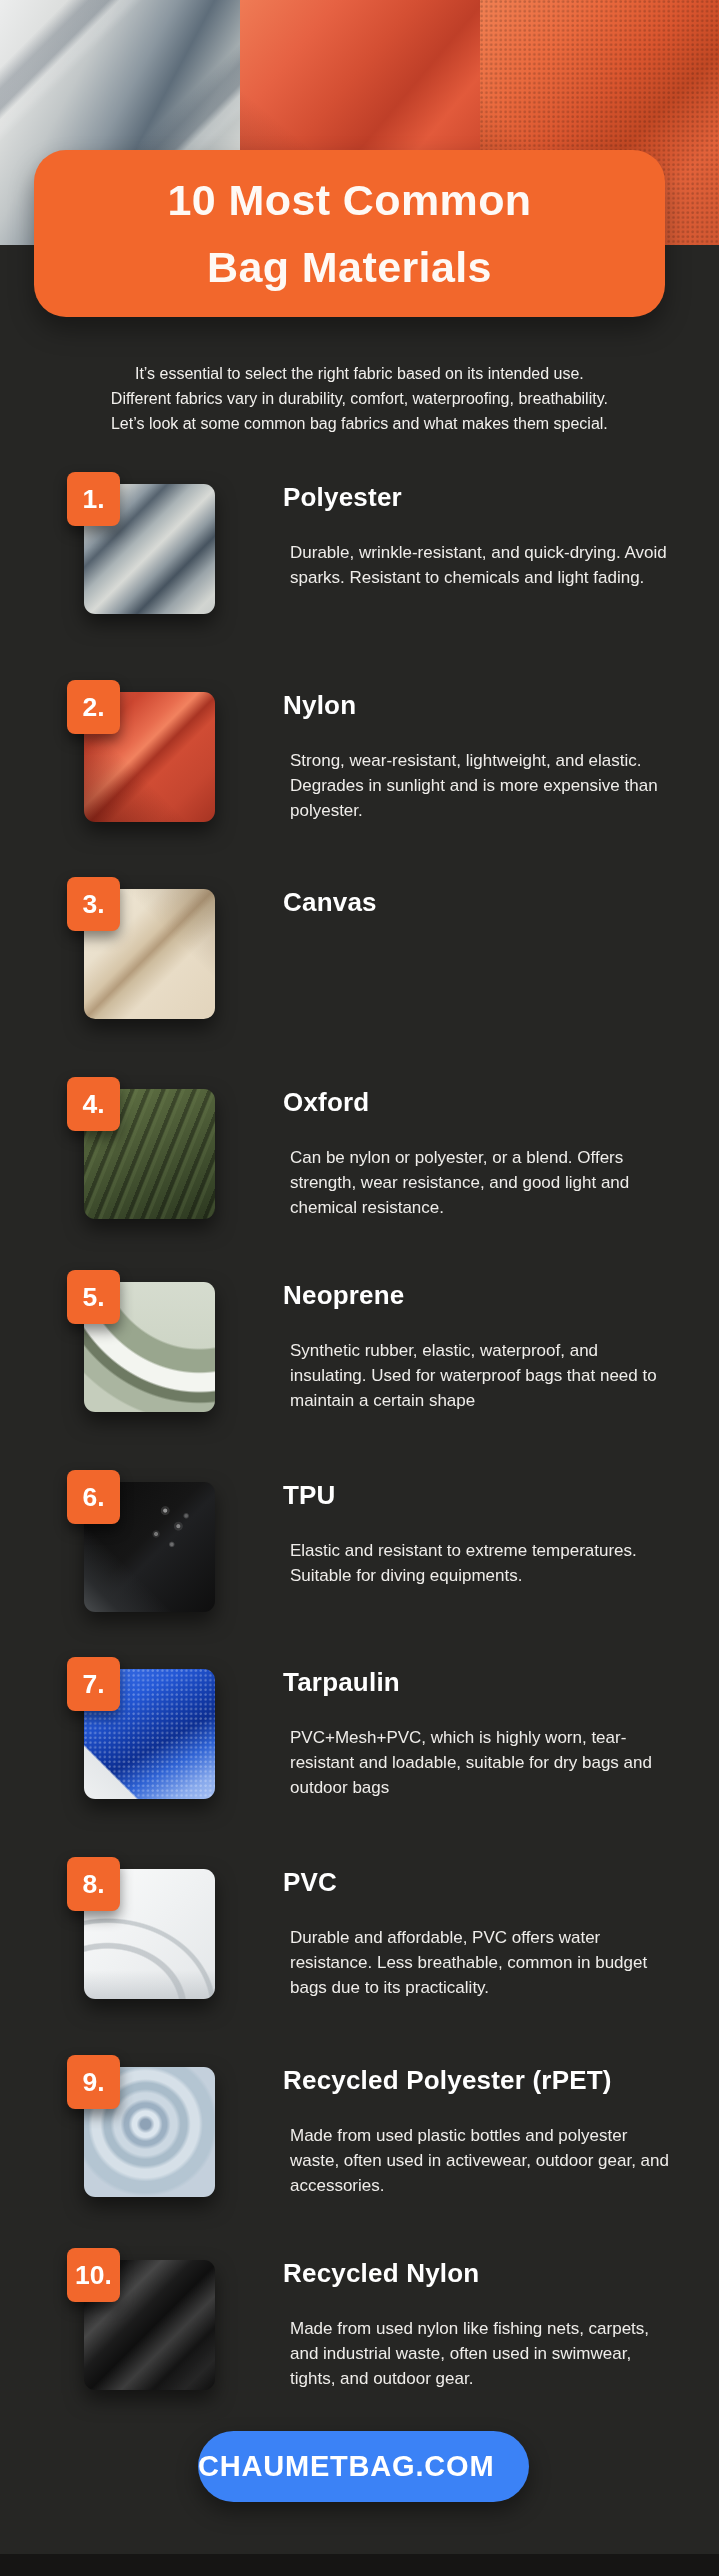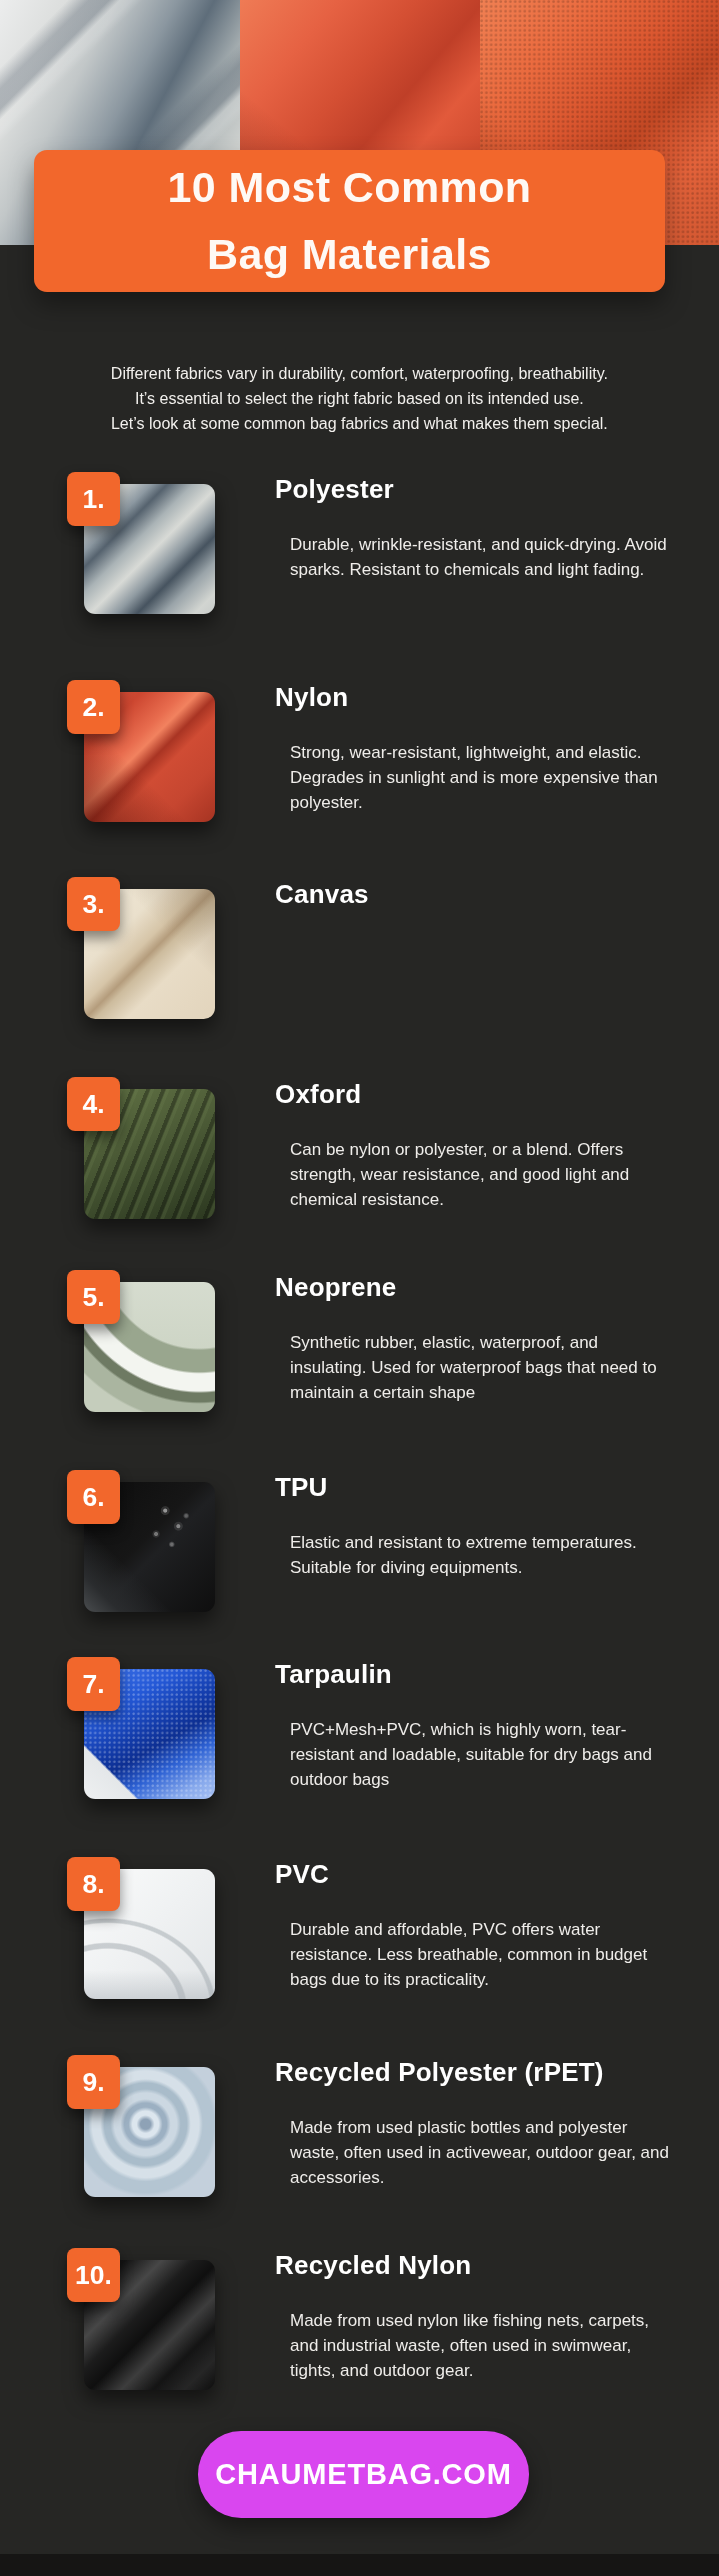"10 Most Common" .title-box { border-radius: 13px -> 32px; height: 142px -> 167px }
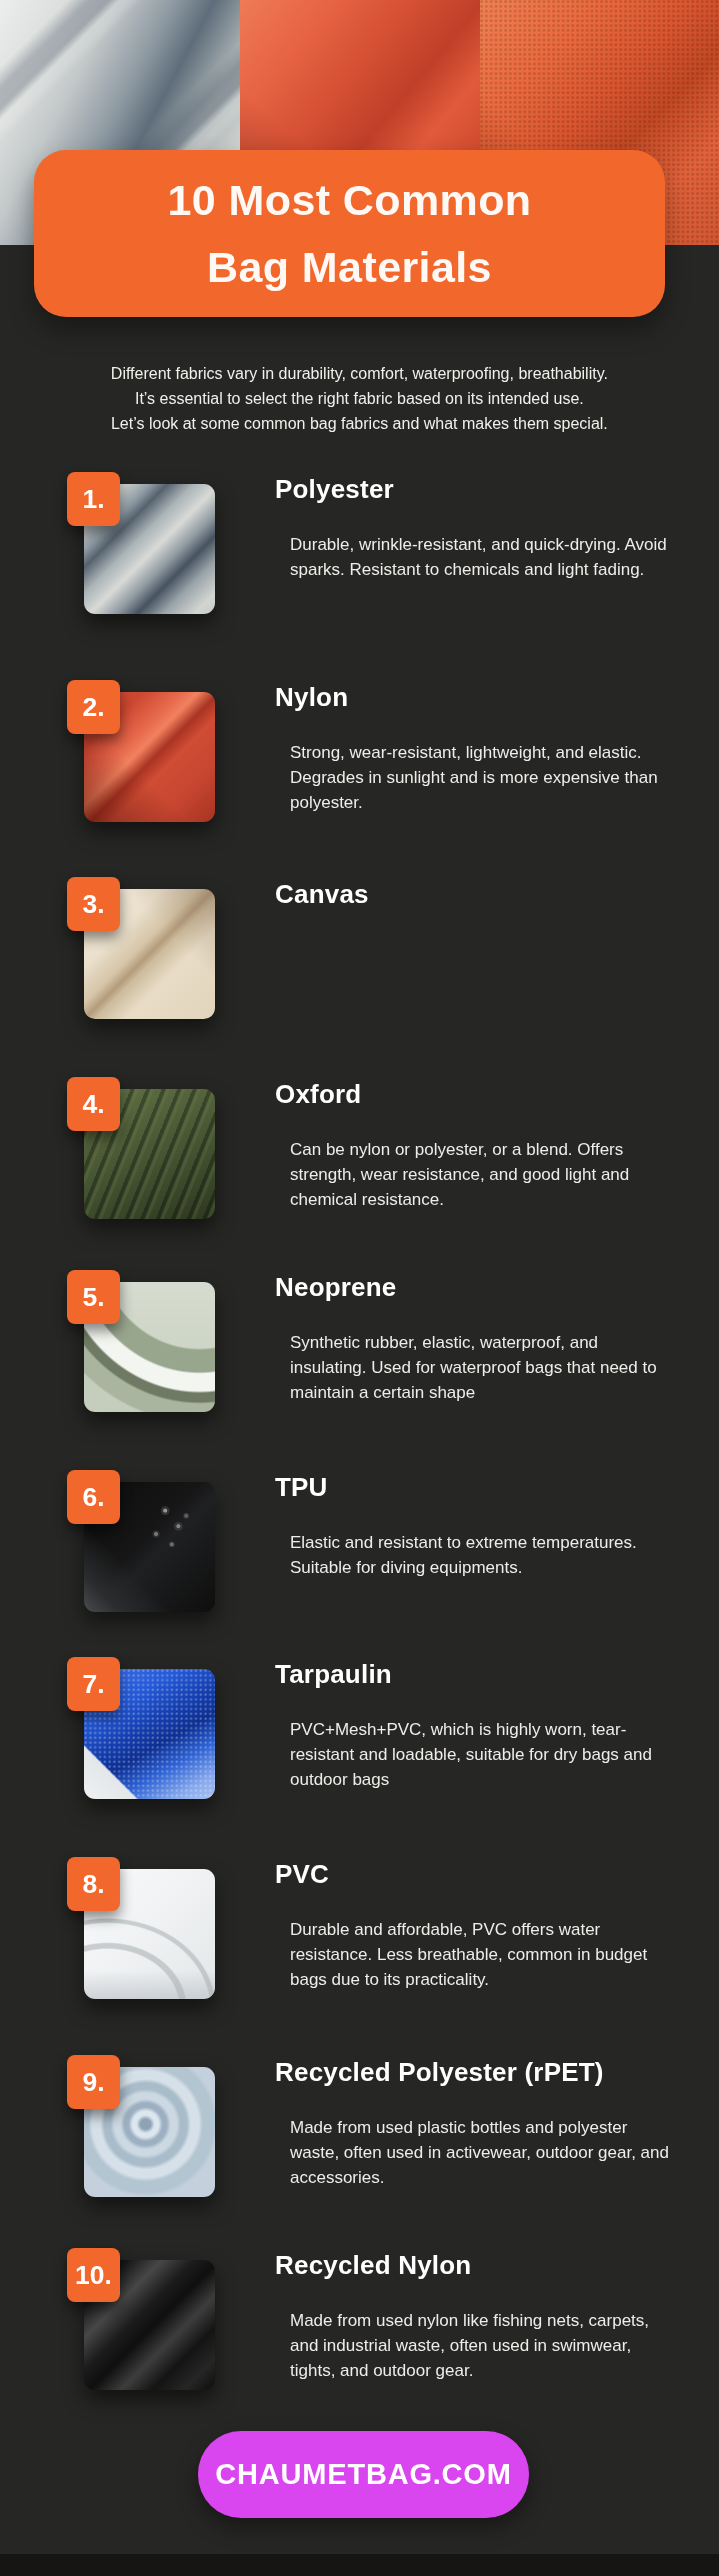"Different fabrics vary in durability," p { order: before "It’s essential to select the" -> after "It’s essential to select the" }
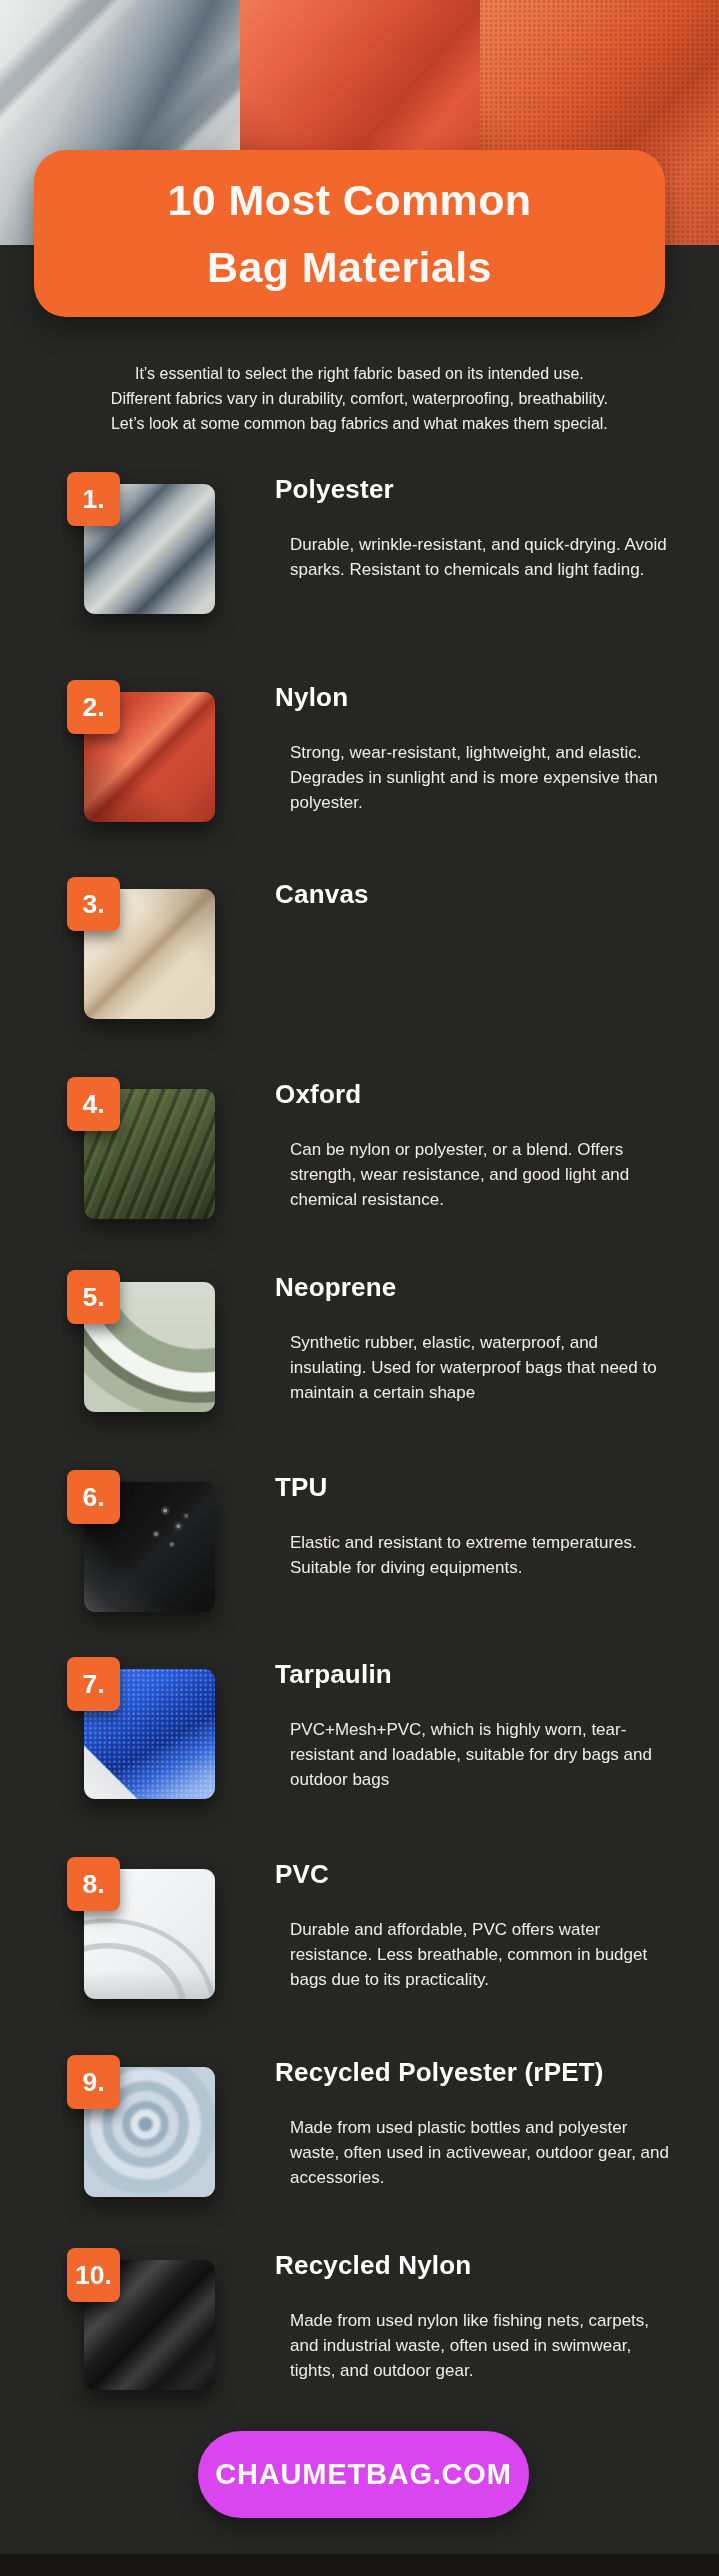"Polyester" .mat-title { margin: 0 -> 8px }
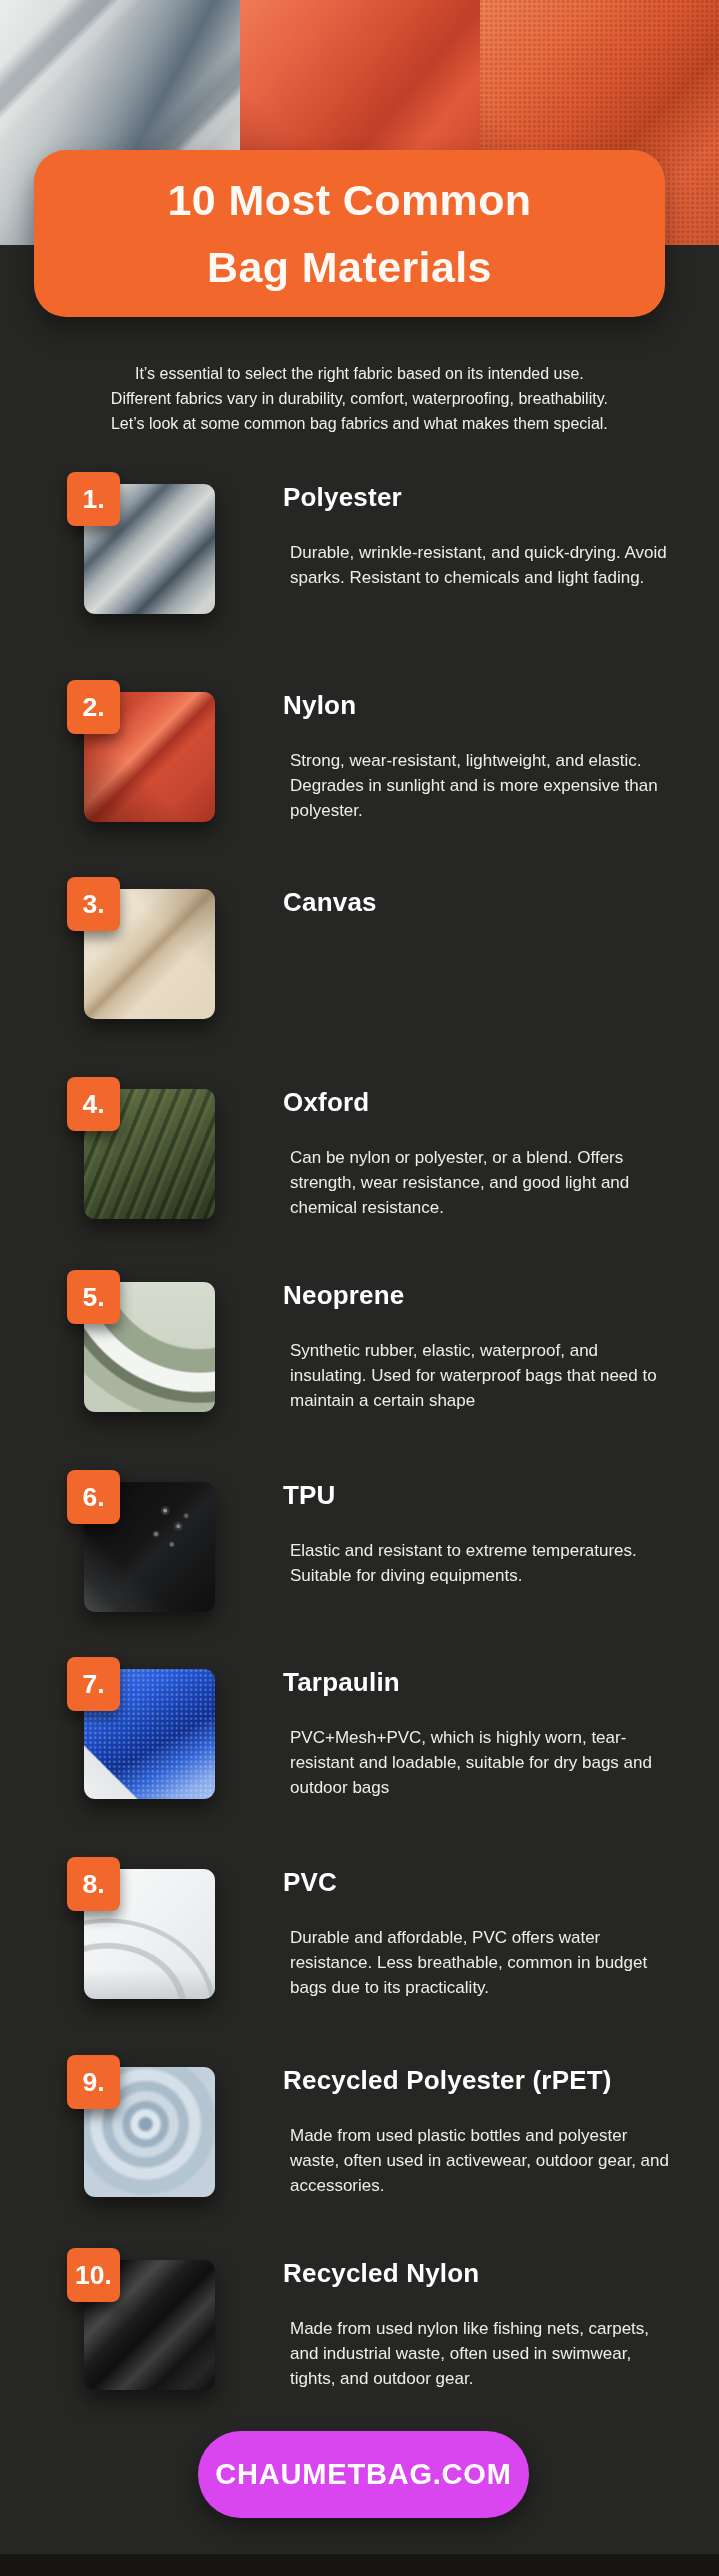"CHAUMETBAG.COM" .footer-btn { background: #d946ef -> #3b82f6; height: 87px -> 71px; justify-content: center -> flex-start }
